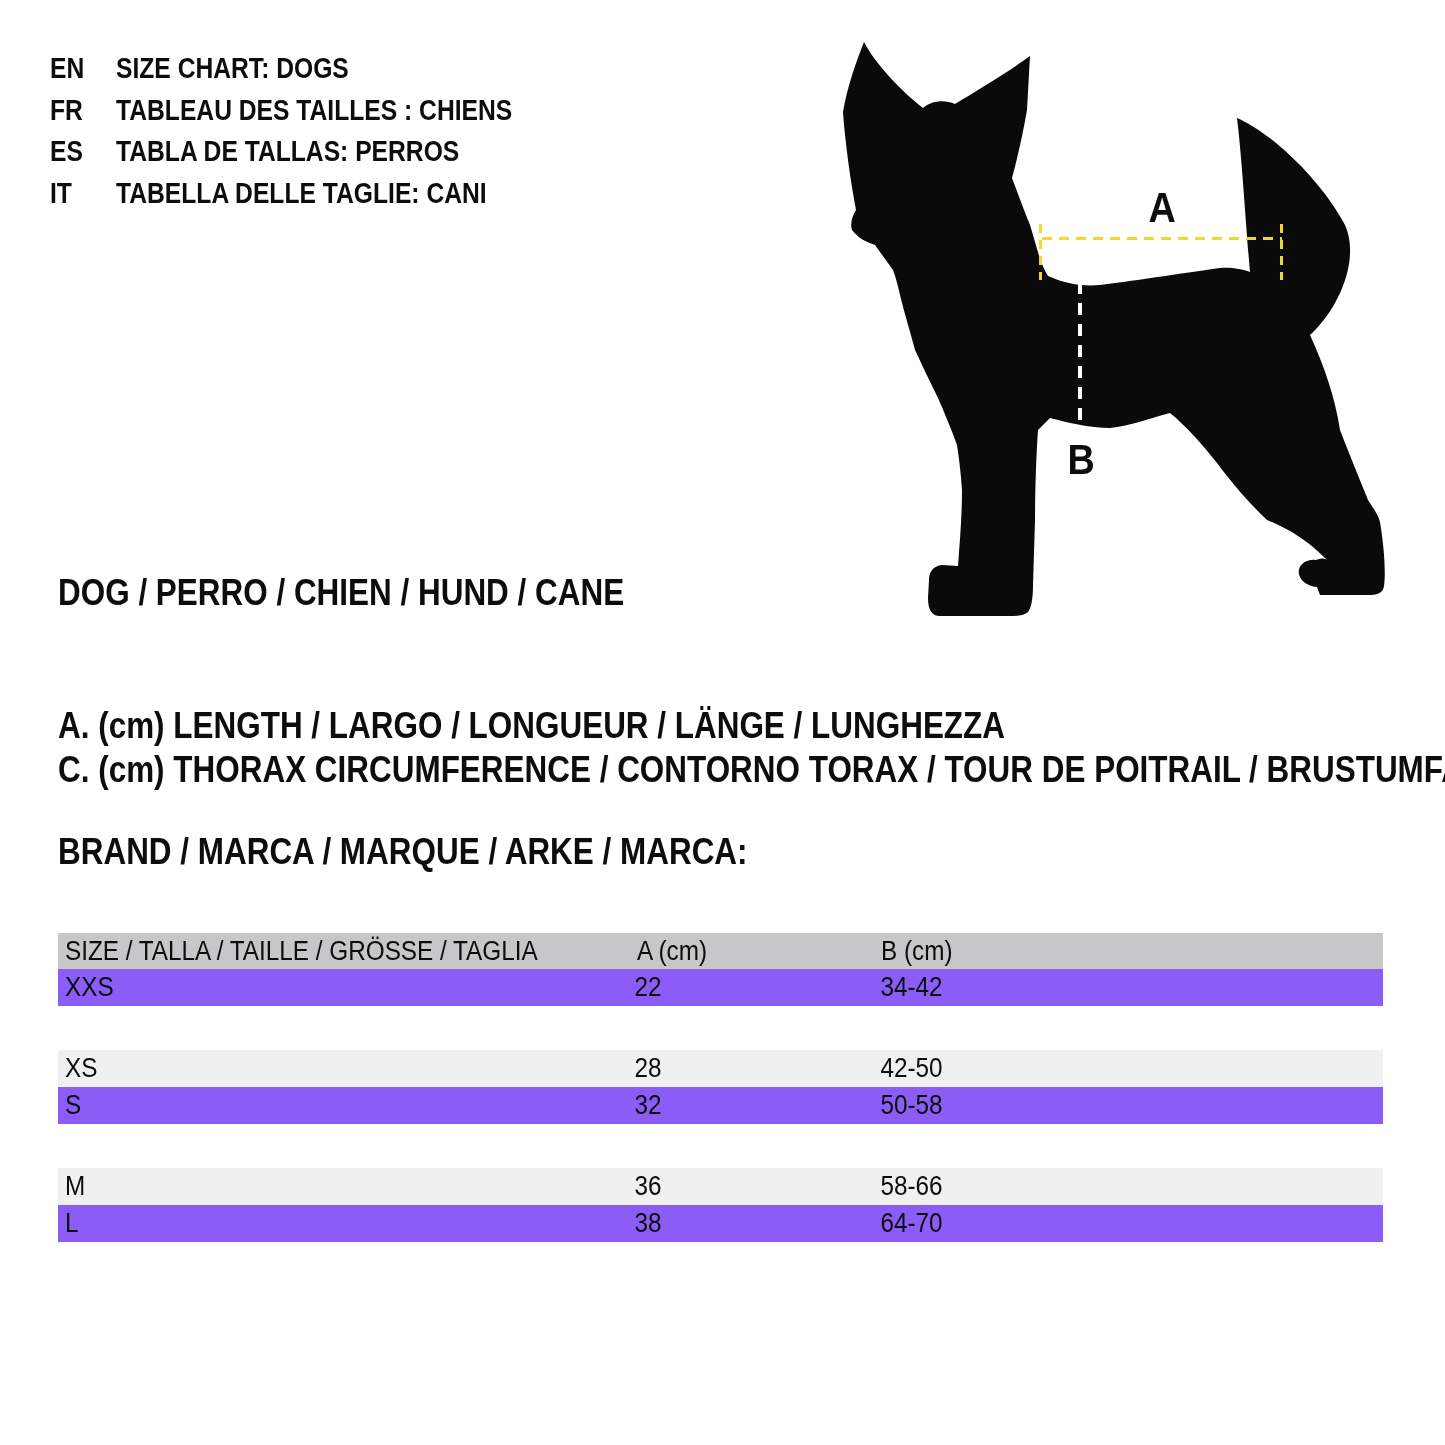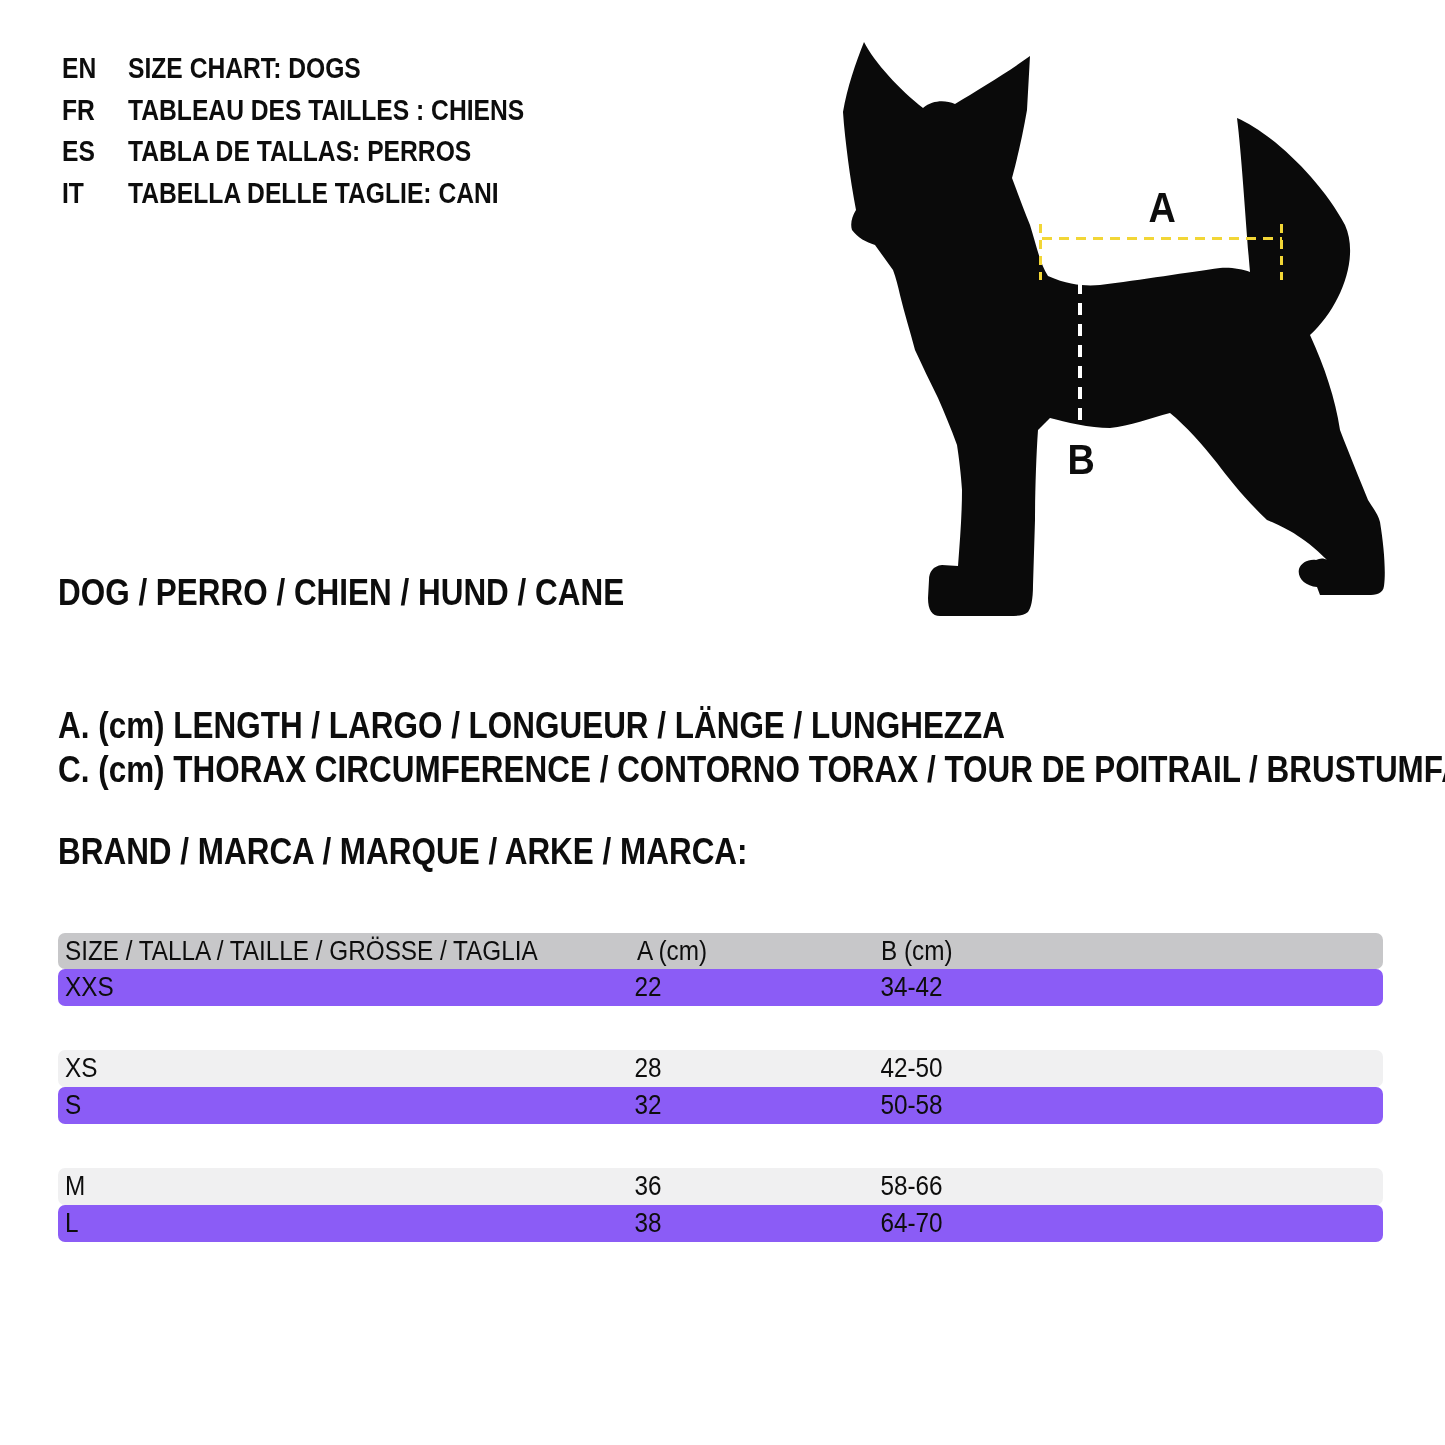"EN" .lang-block { left: 62px -> 50px }
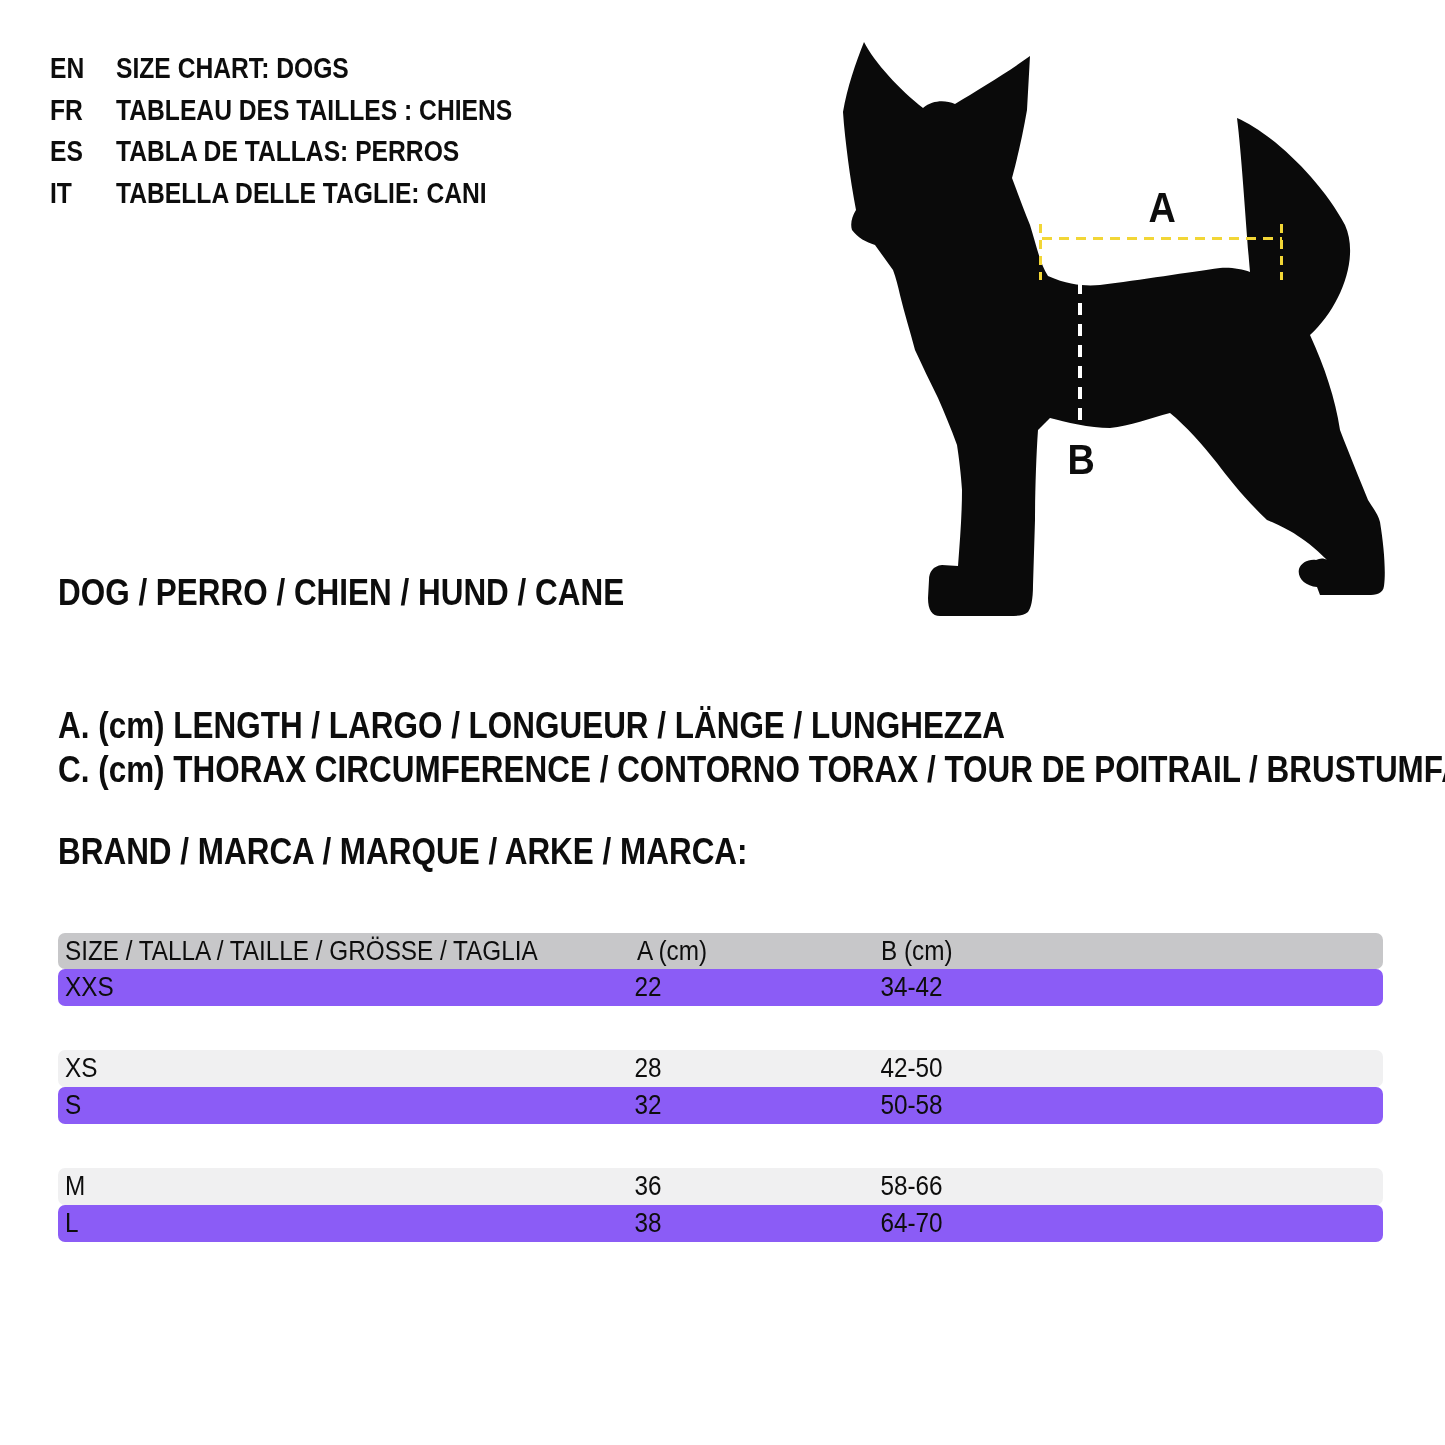"SIZE / TALLA / TAILLE" .grid-row { border-radius: 7px -> none }
